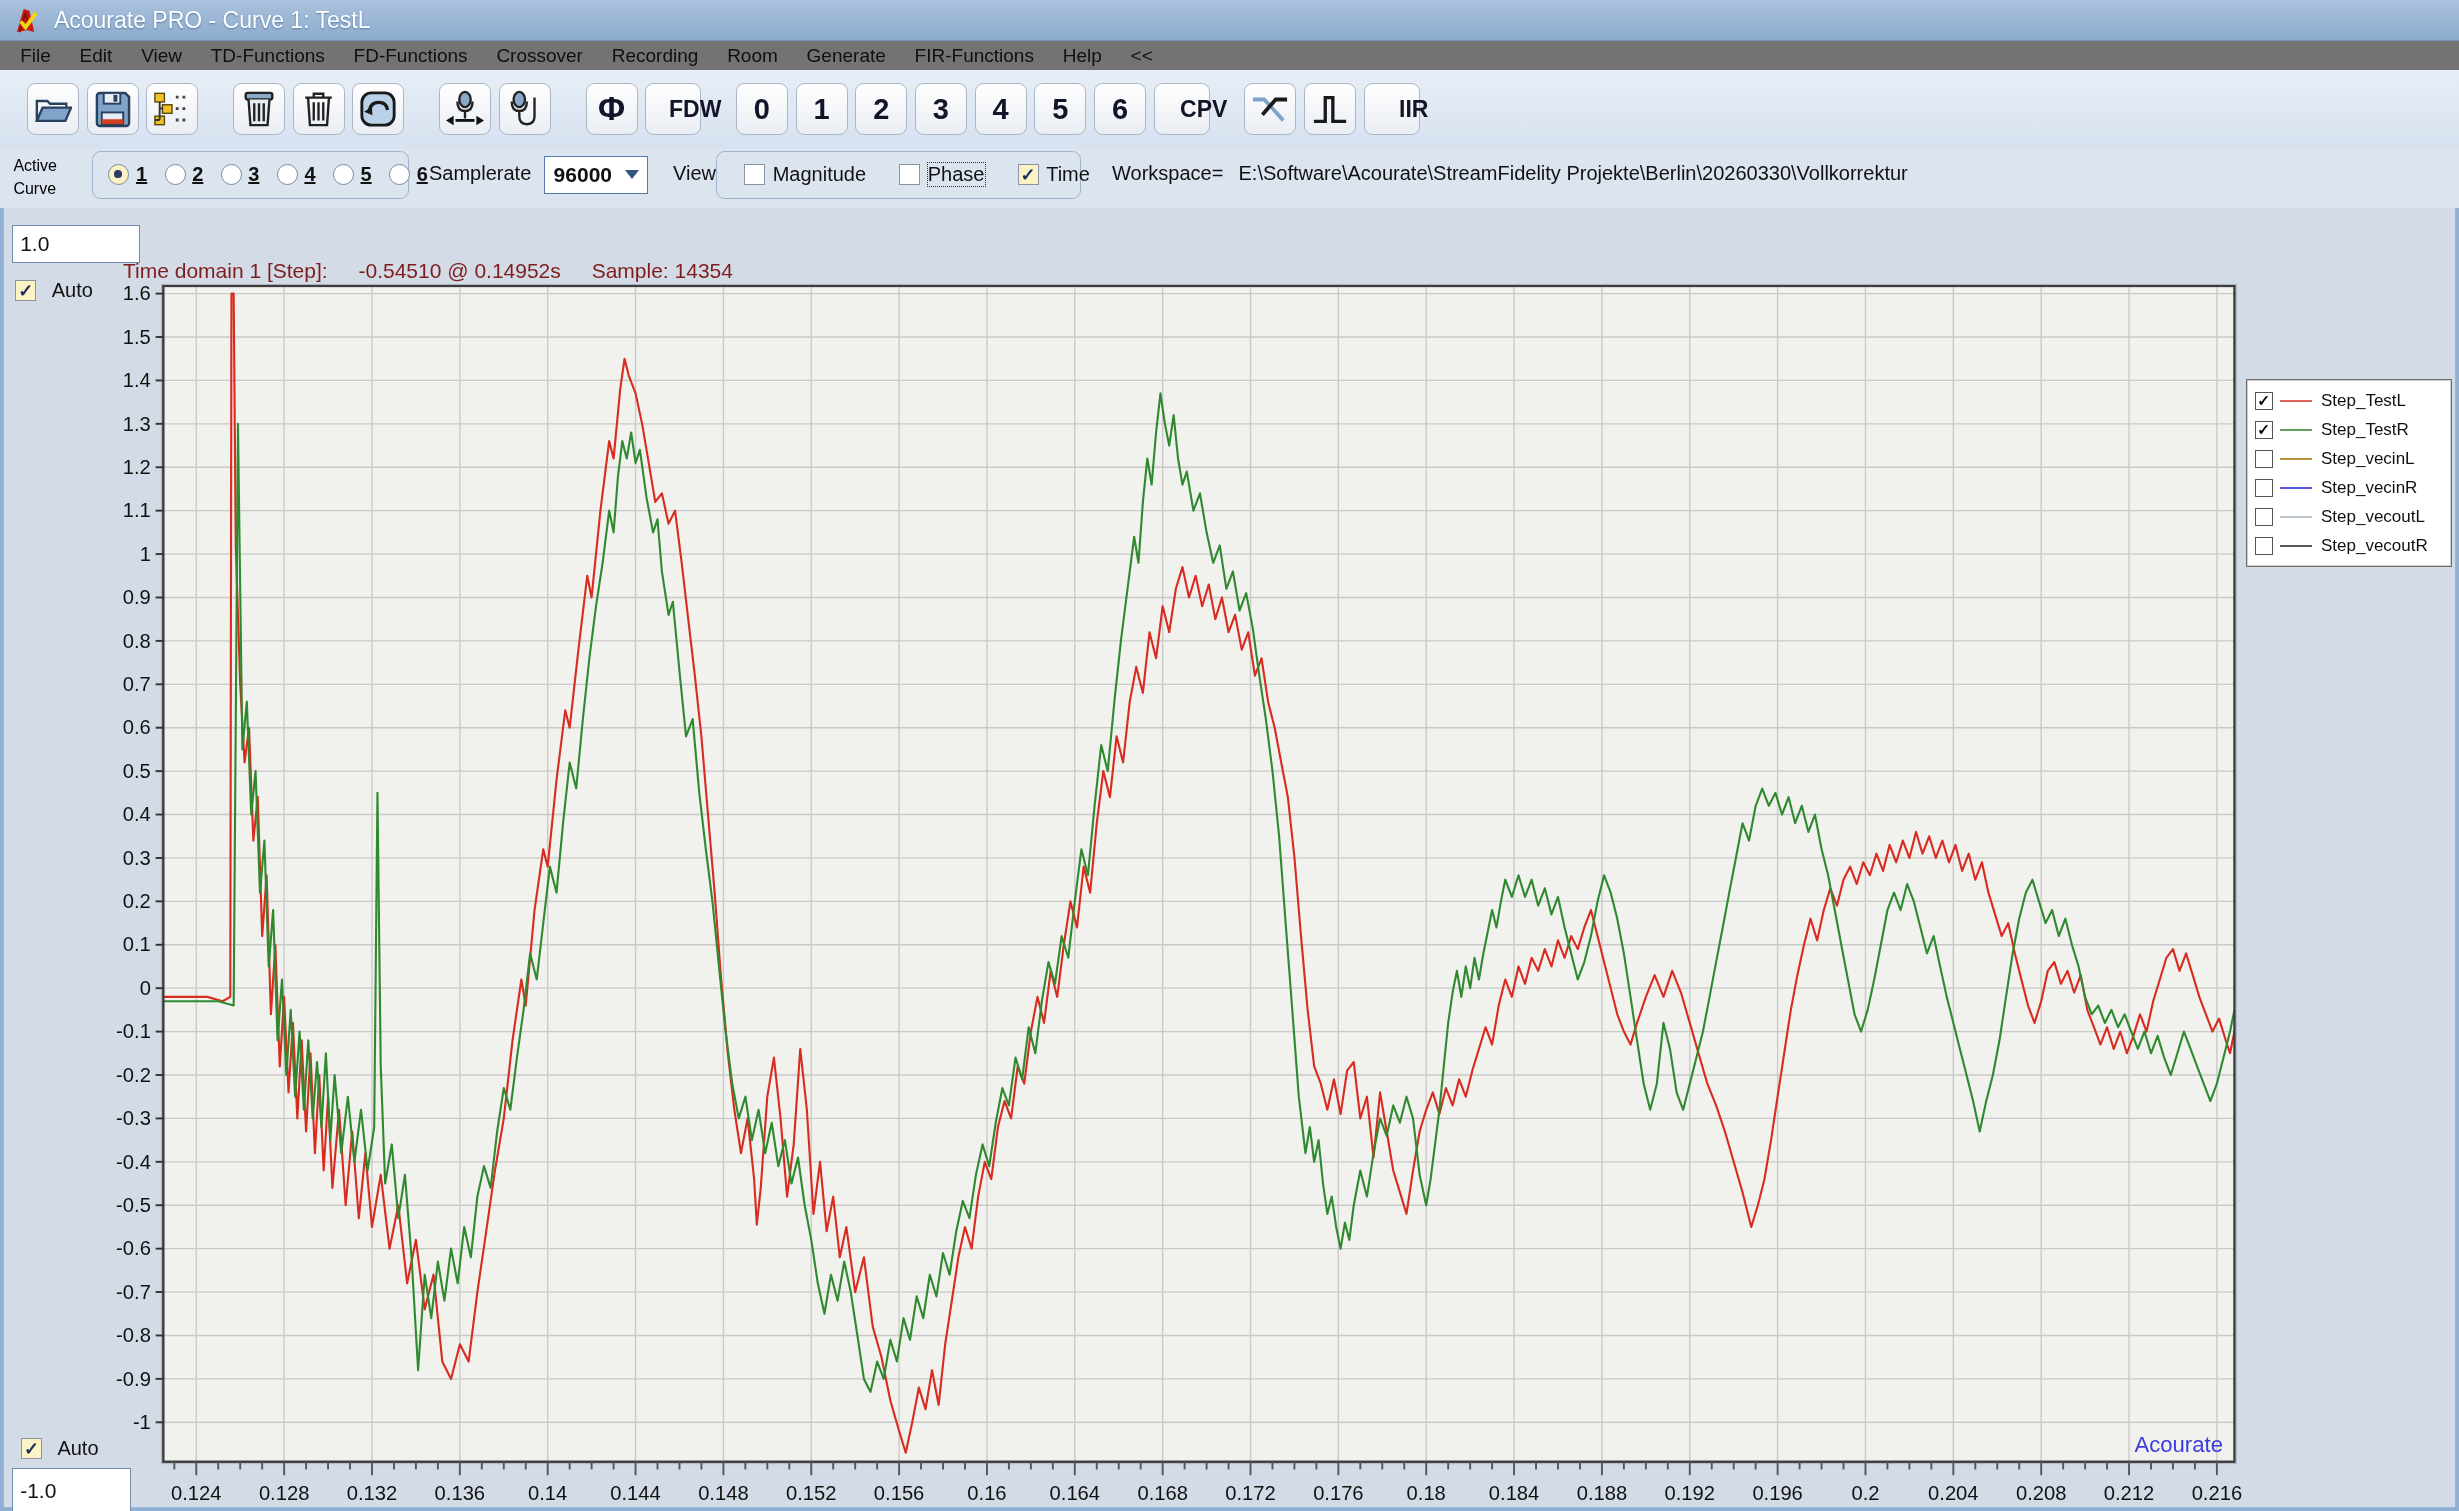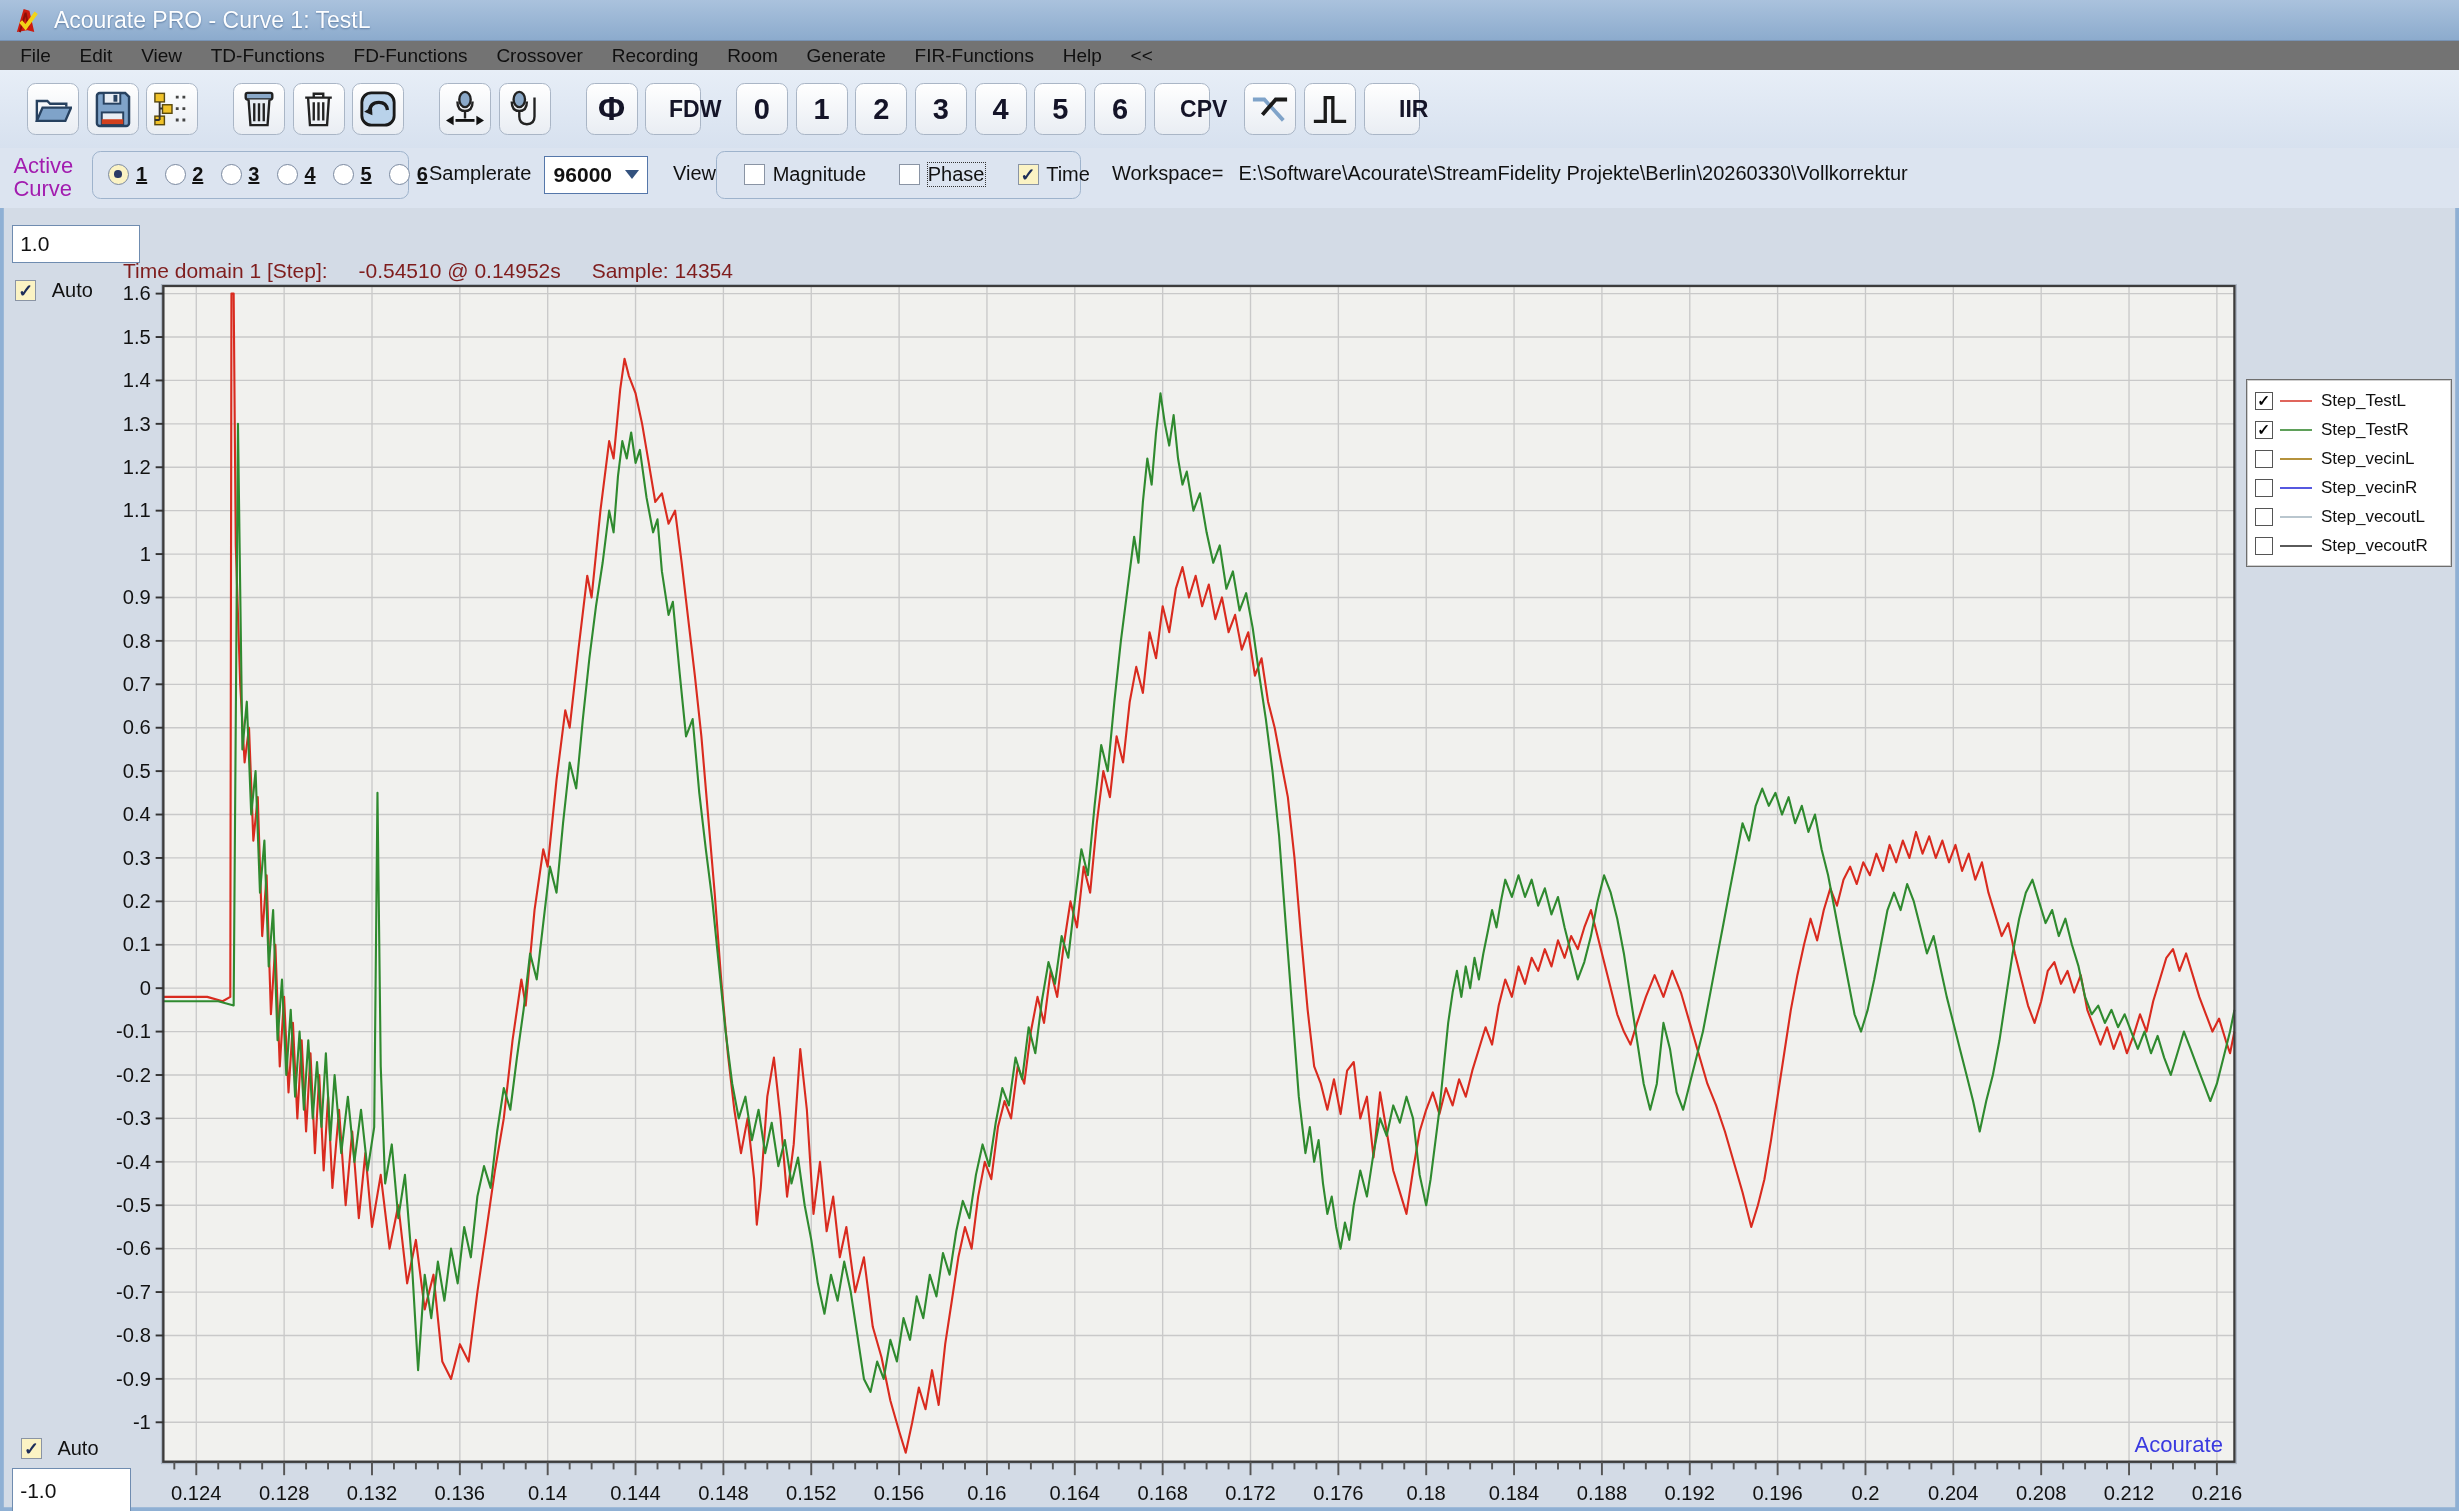"Active" .ac-label { color: #a21caf -> #000000; font-size: 22px -> 16px }
